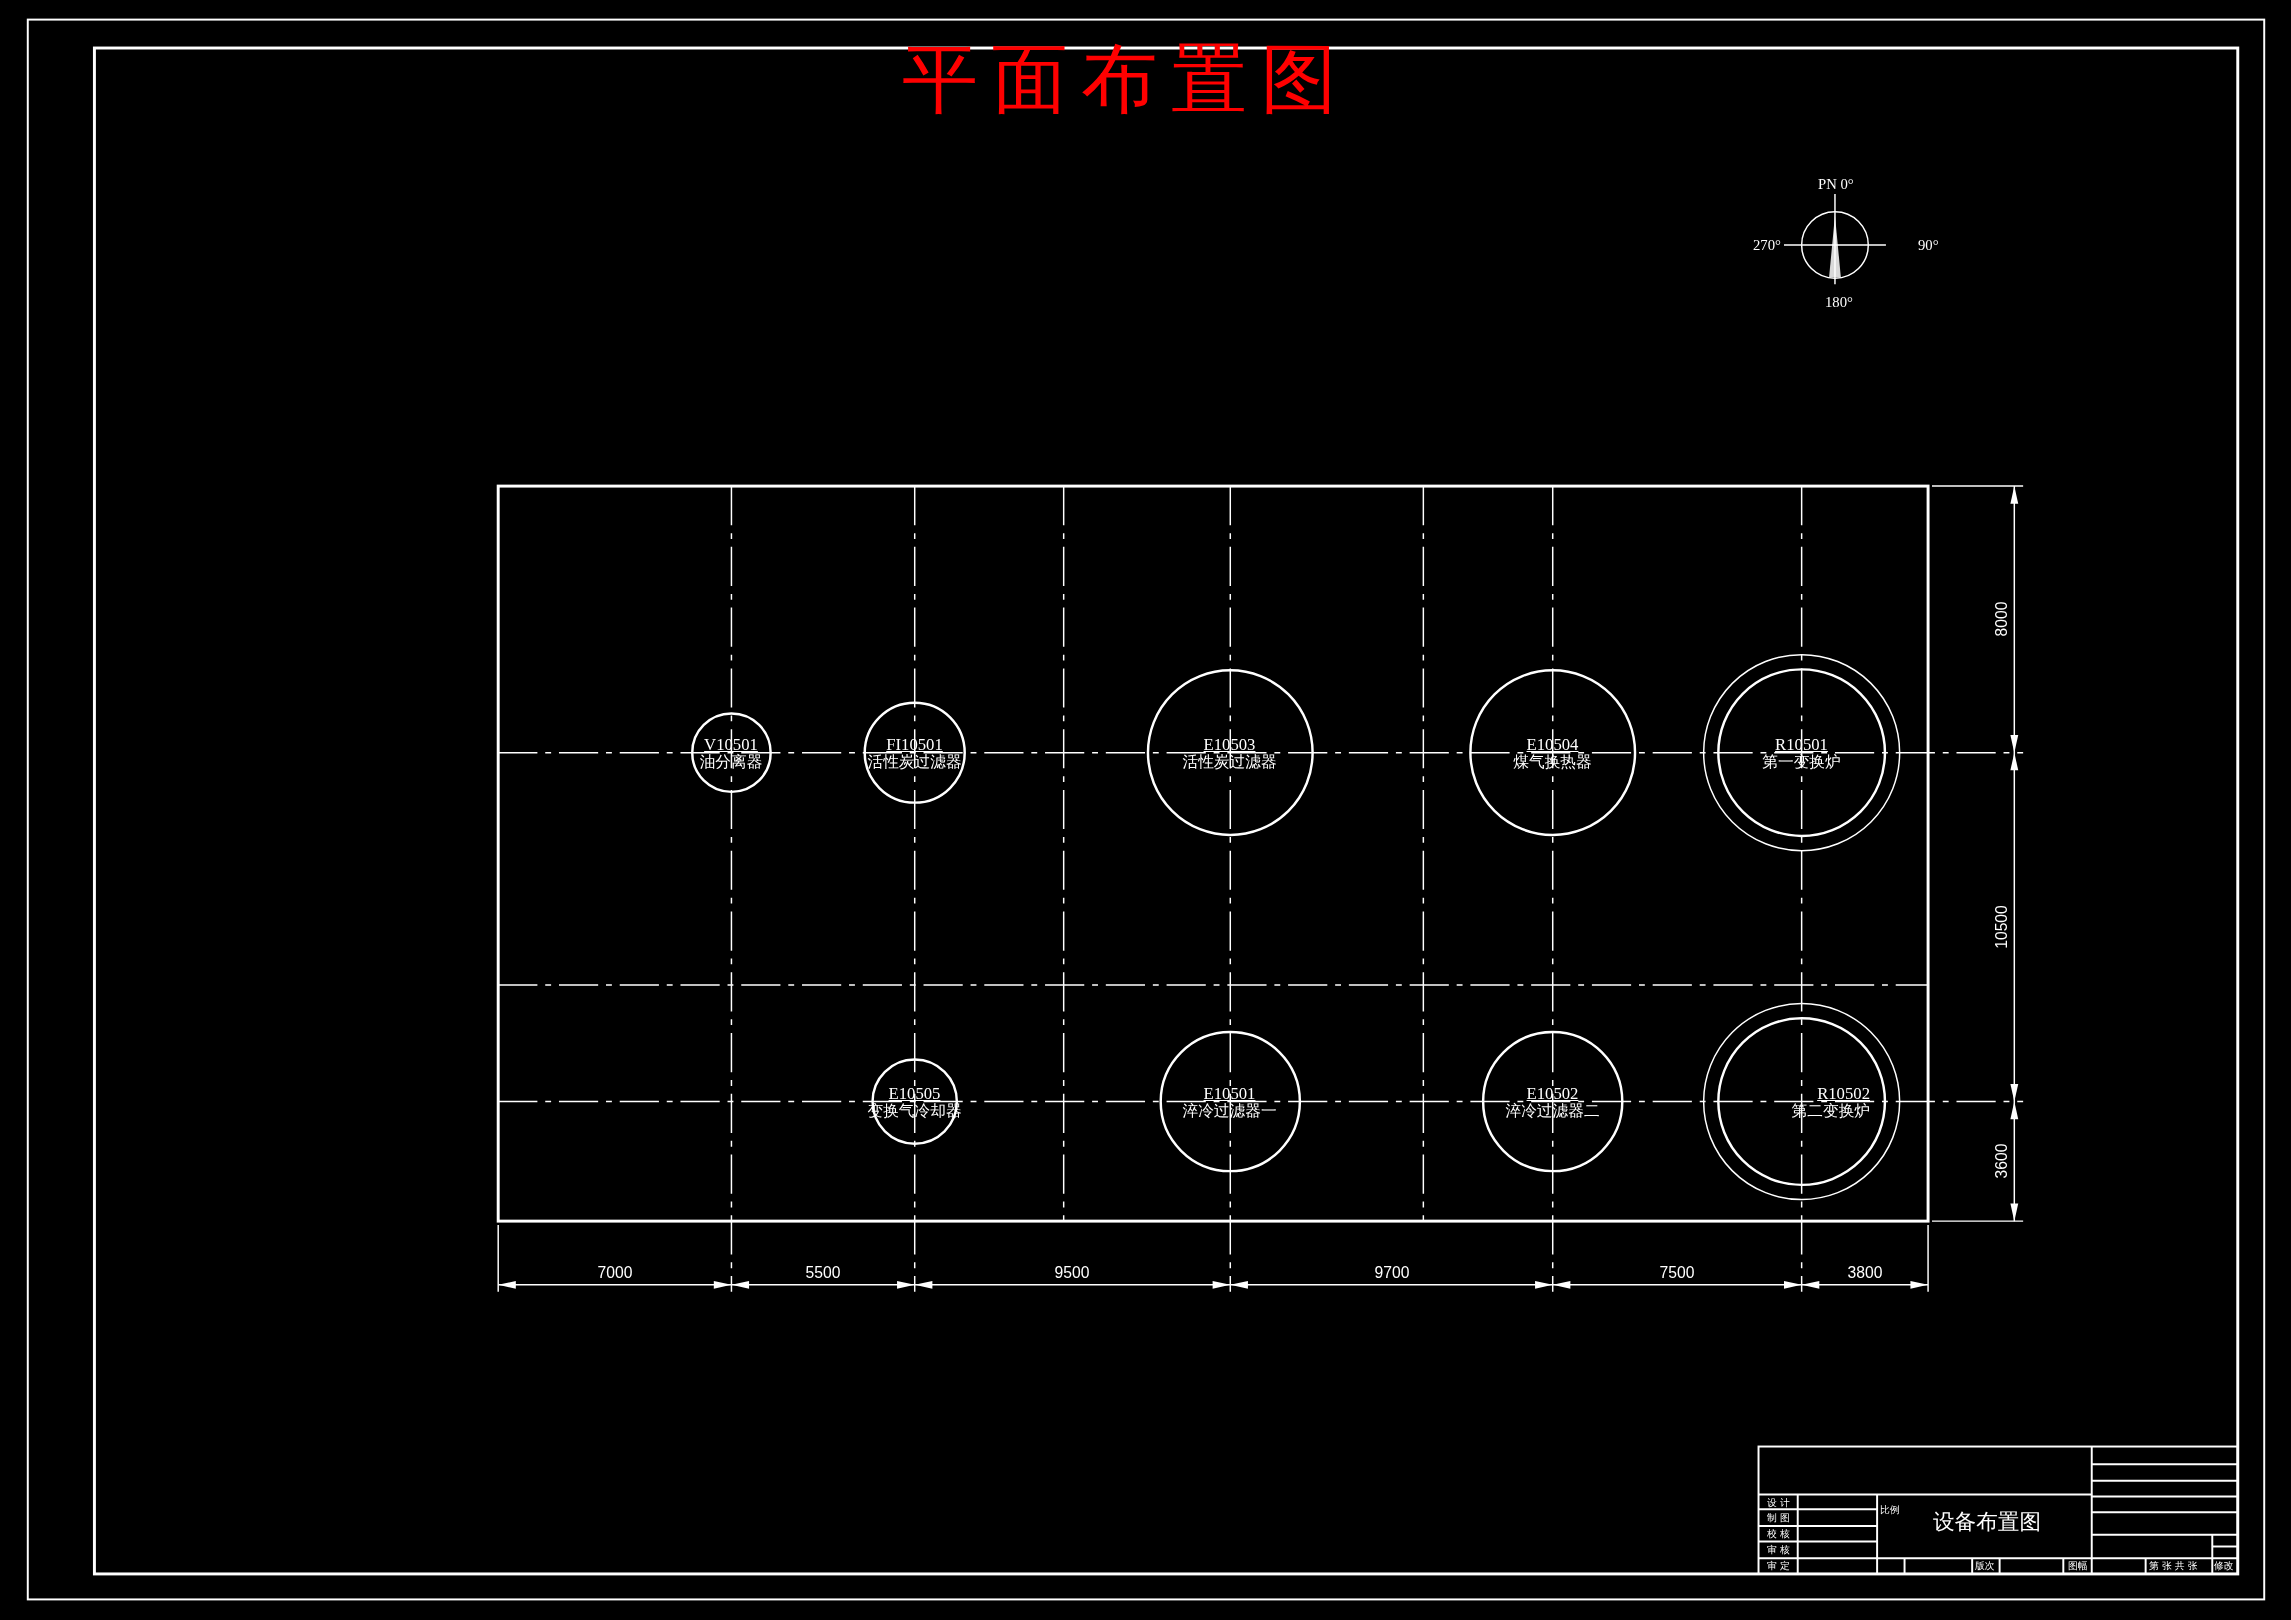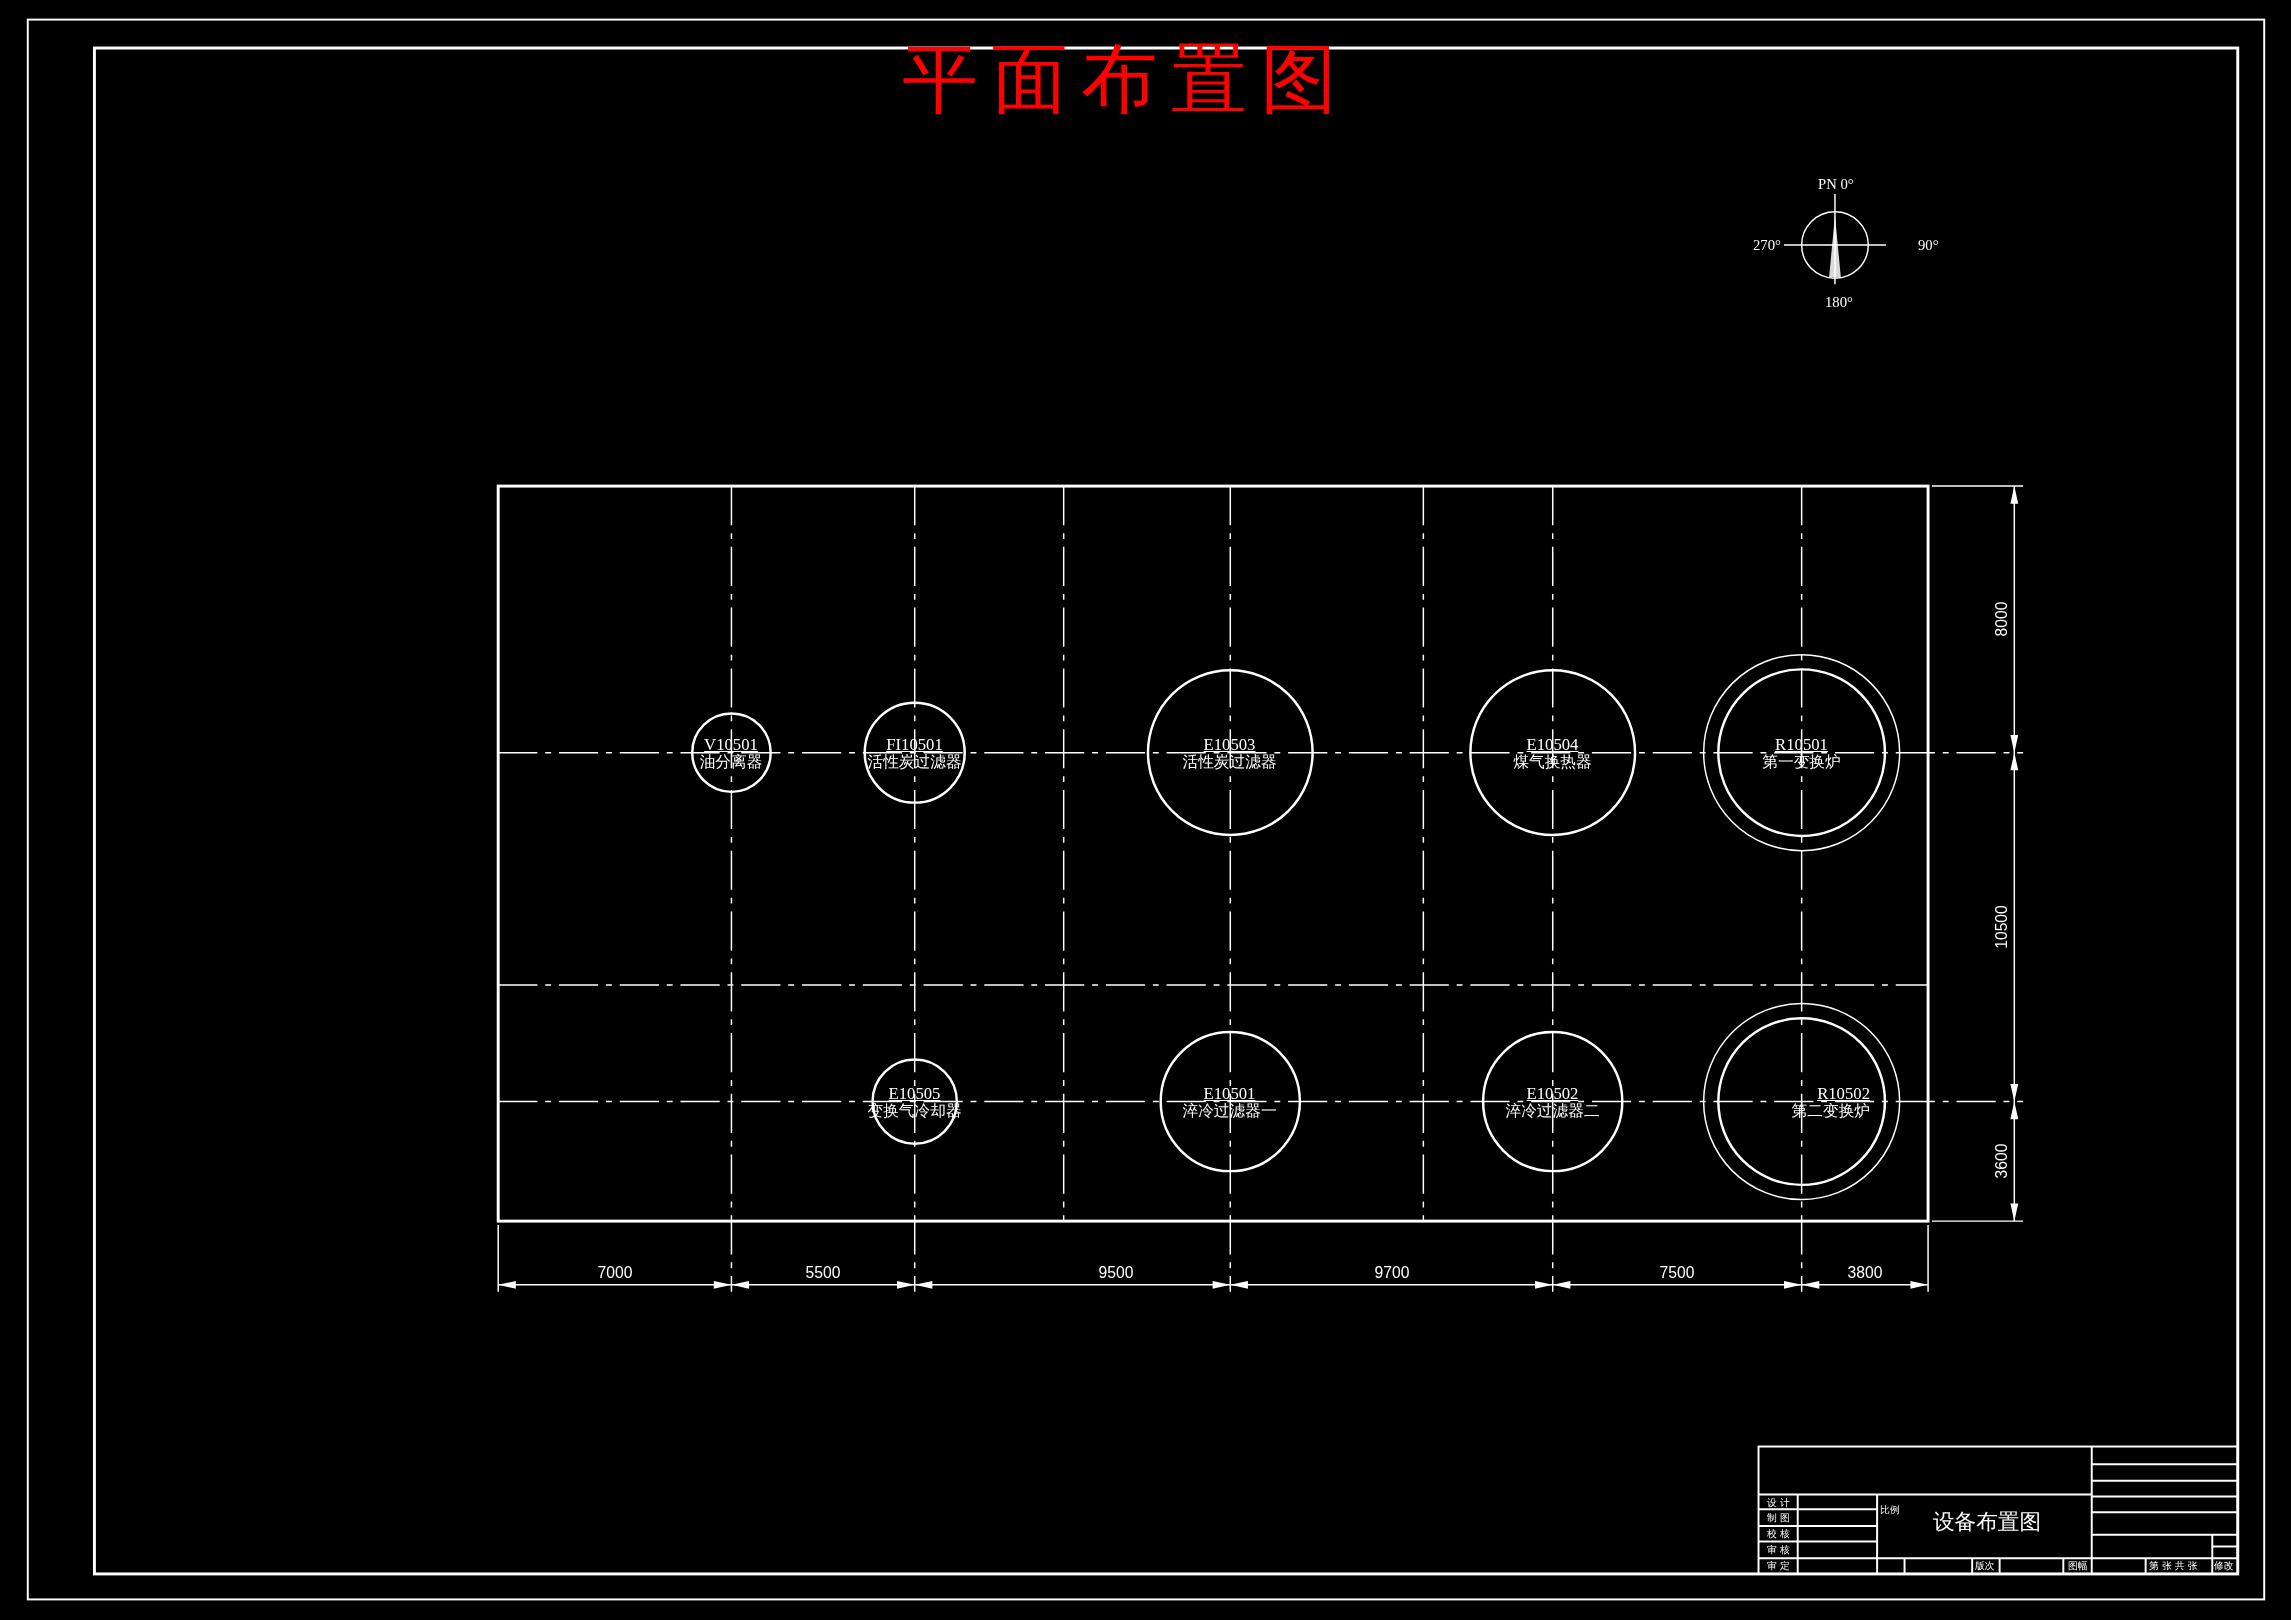"9500" div.dim { margin-left: 44px -> none }
